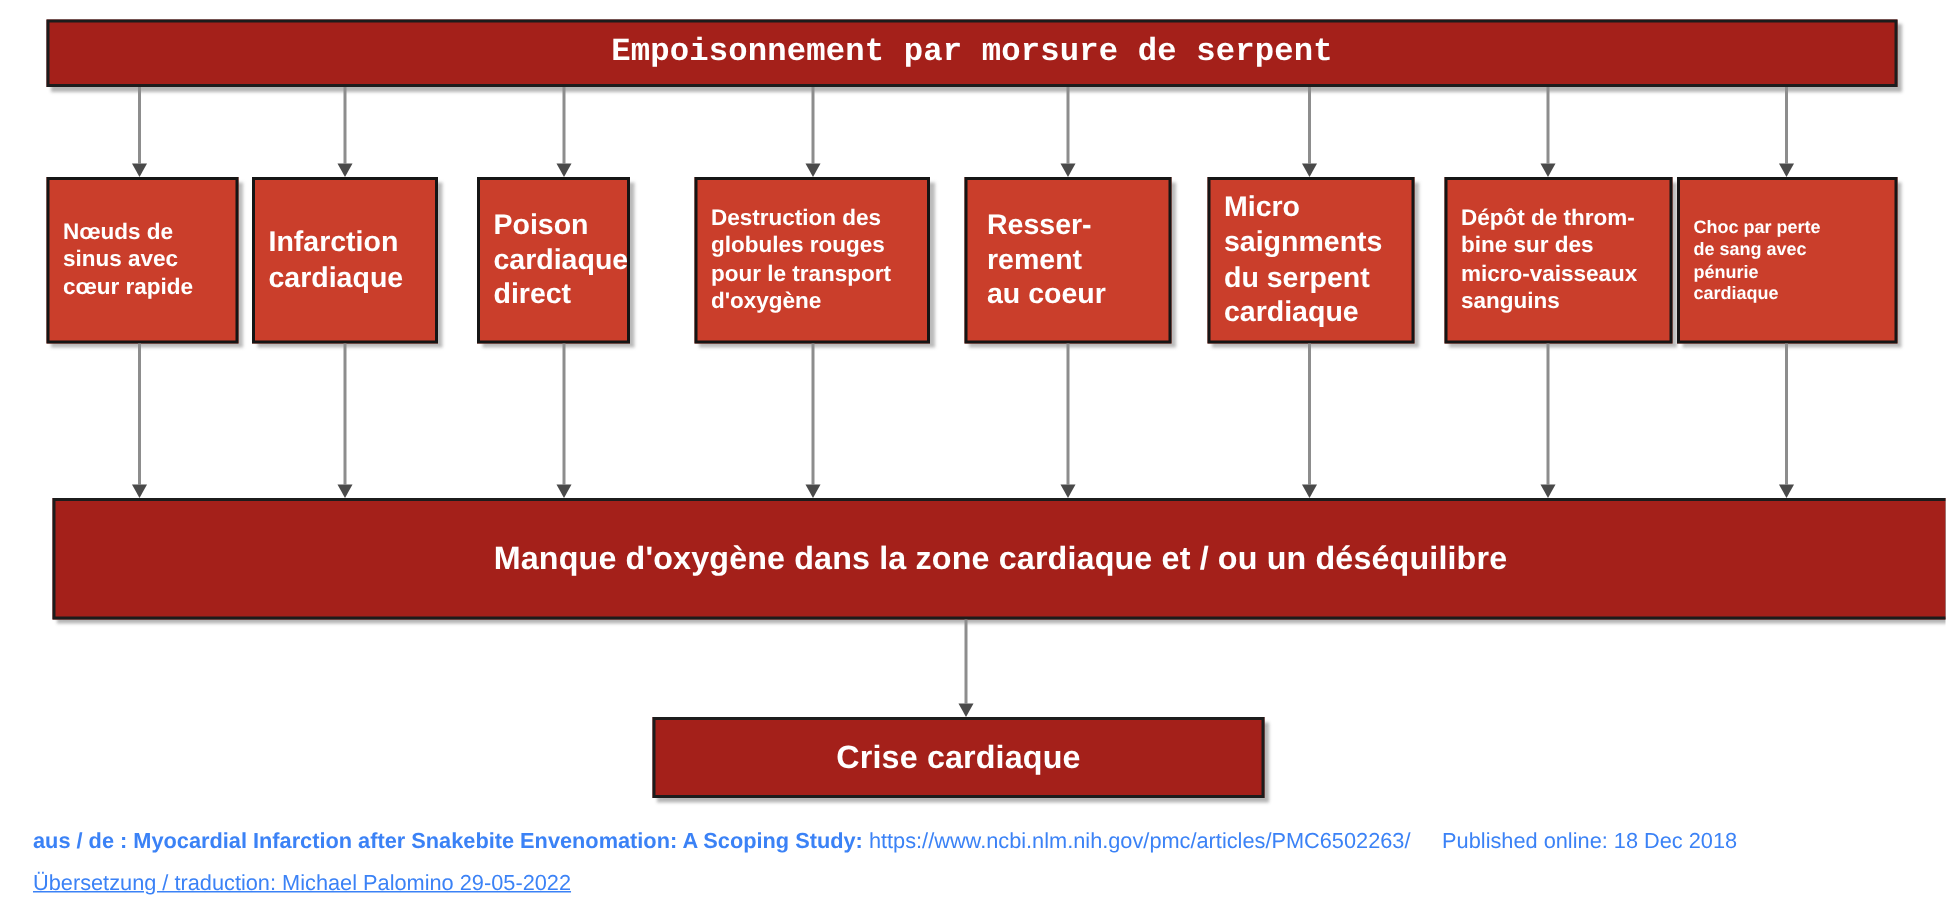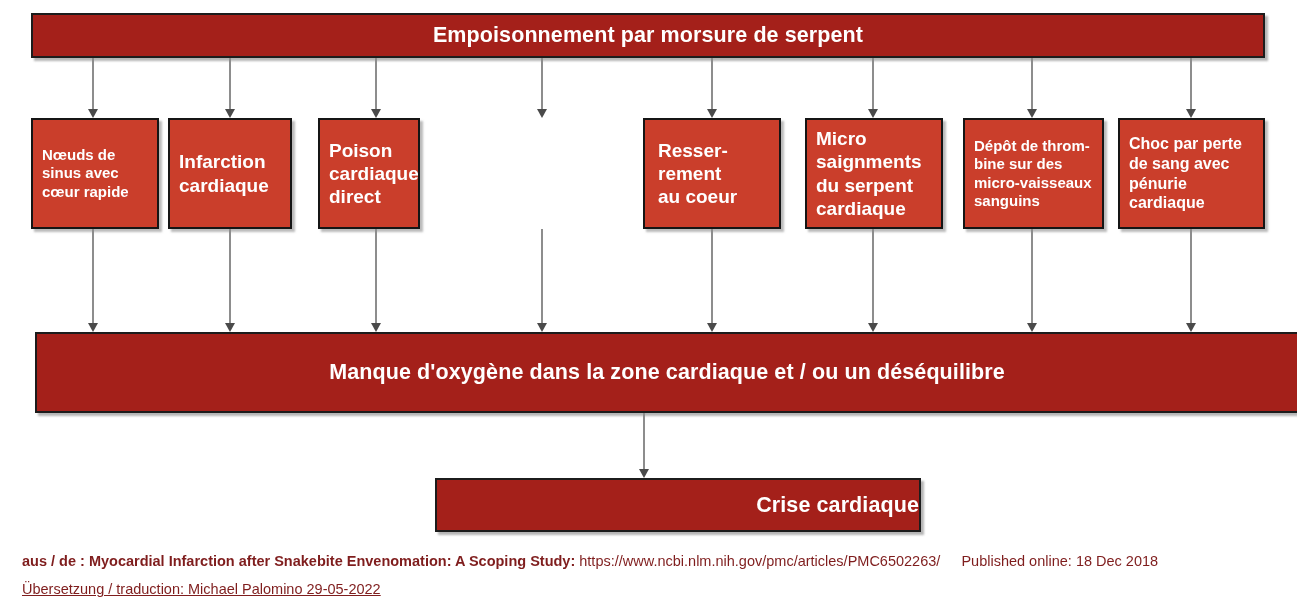"Empoisonnement par morsure de serpent" .banner-top { font-family: none -> Liberation Mono, monospace }
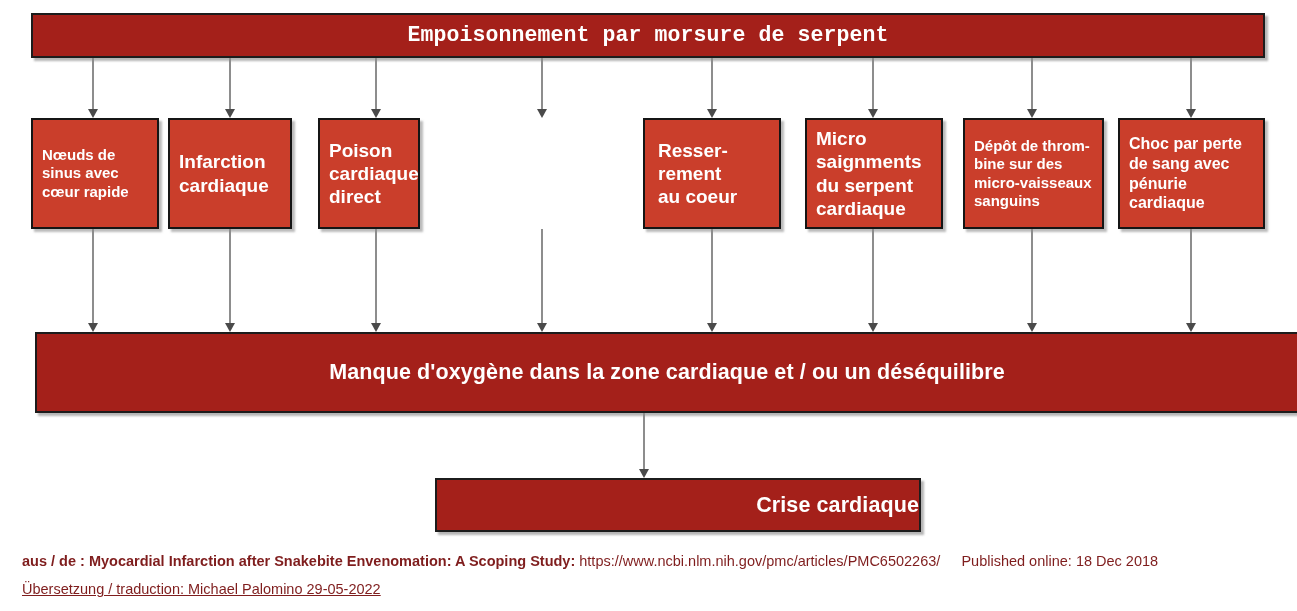"Destruction des" div.cause-box { html: none -> <div> <span>Destruction des globules rouges pour le transport d'oxygène</span> </div> }
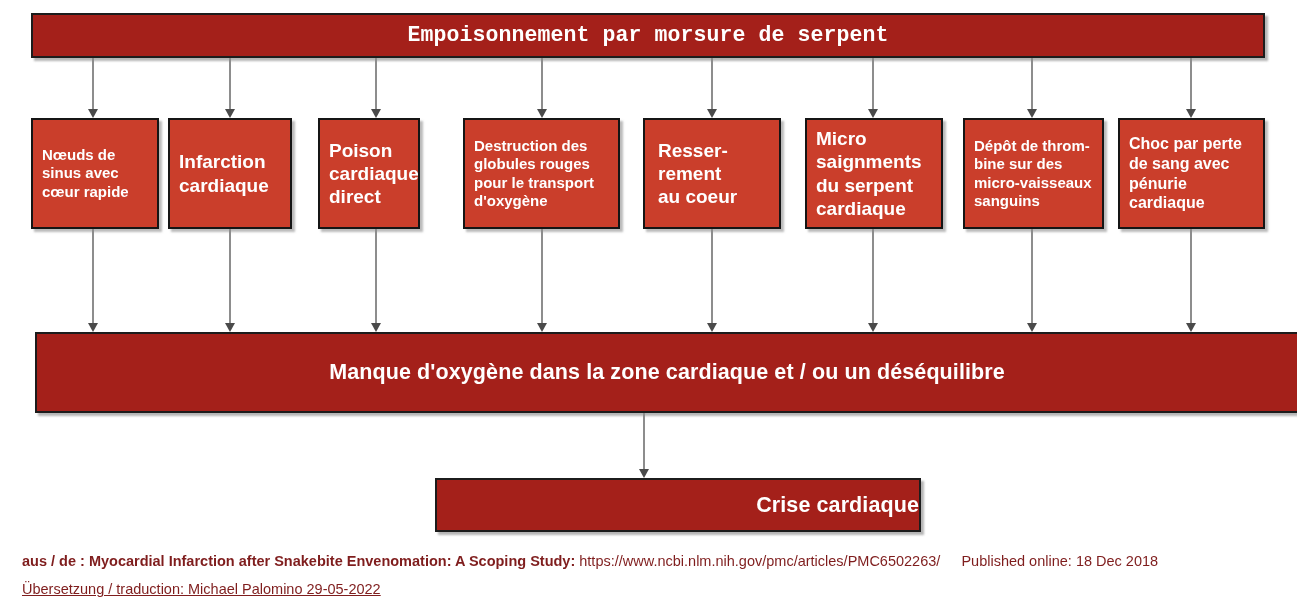"Dépôt de throm-" .cb-6 { width: 141px -> 152px }
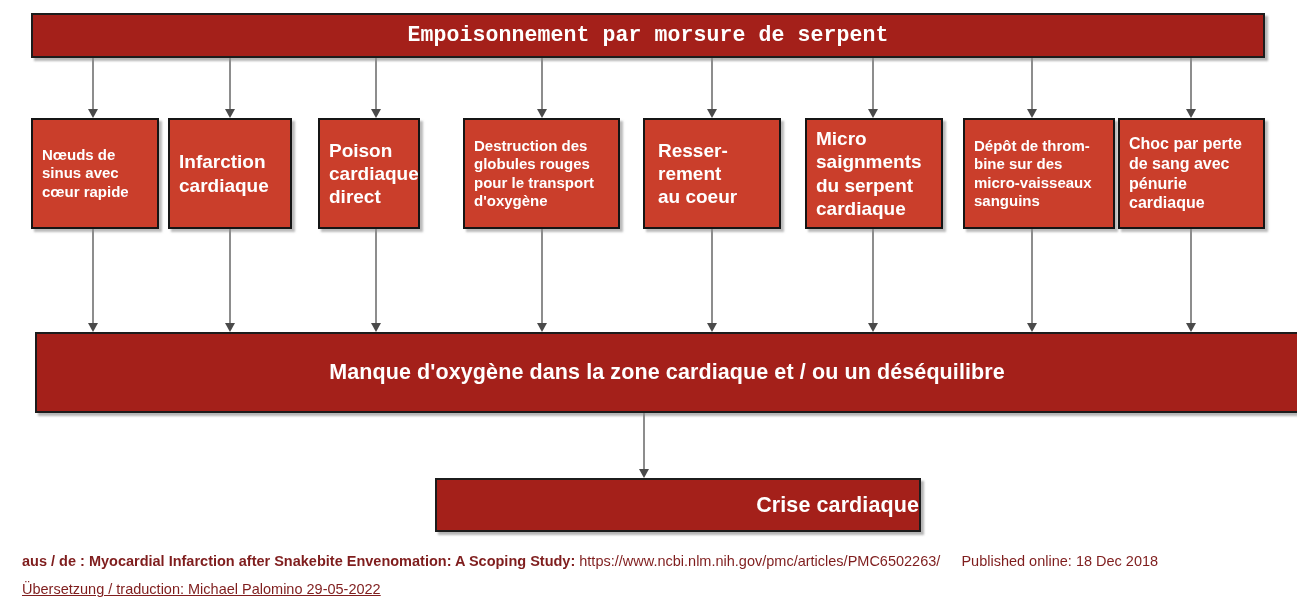"Choc par perte" .cb-7 { font-size: 16px -> 12px }
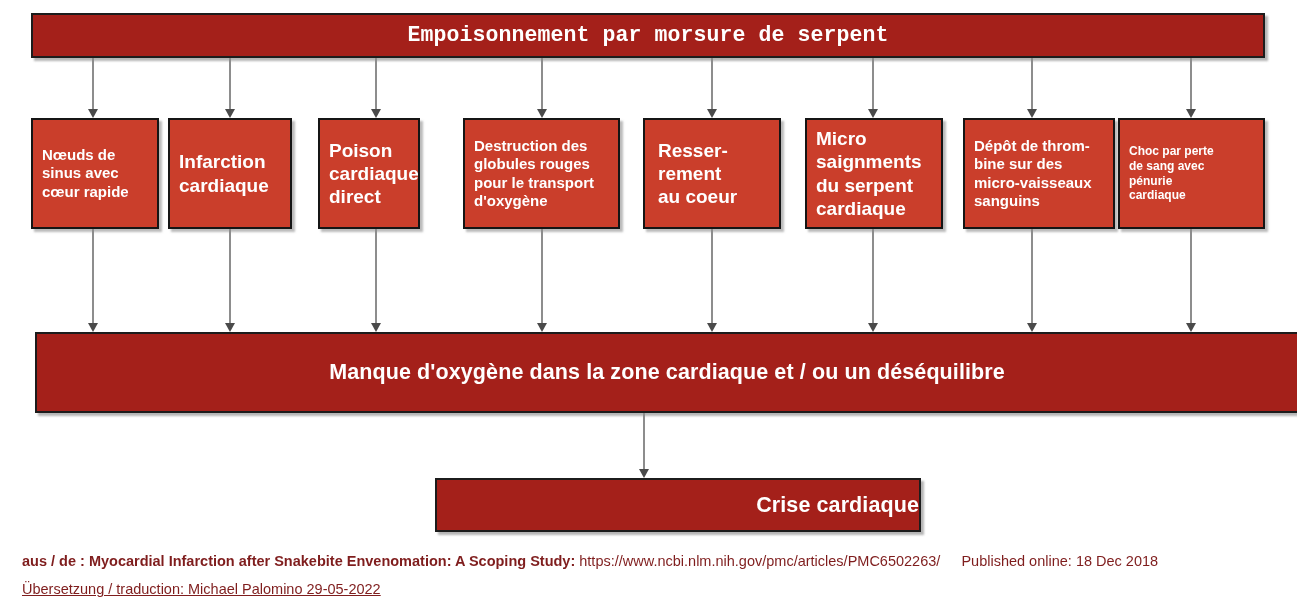"Crise cardiaque" .banner-bottom { justify-content: flex-end -> none; width: 486px -> 408px }
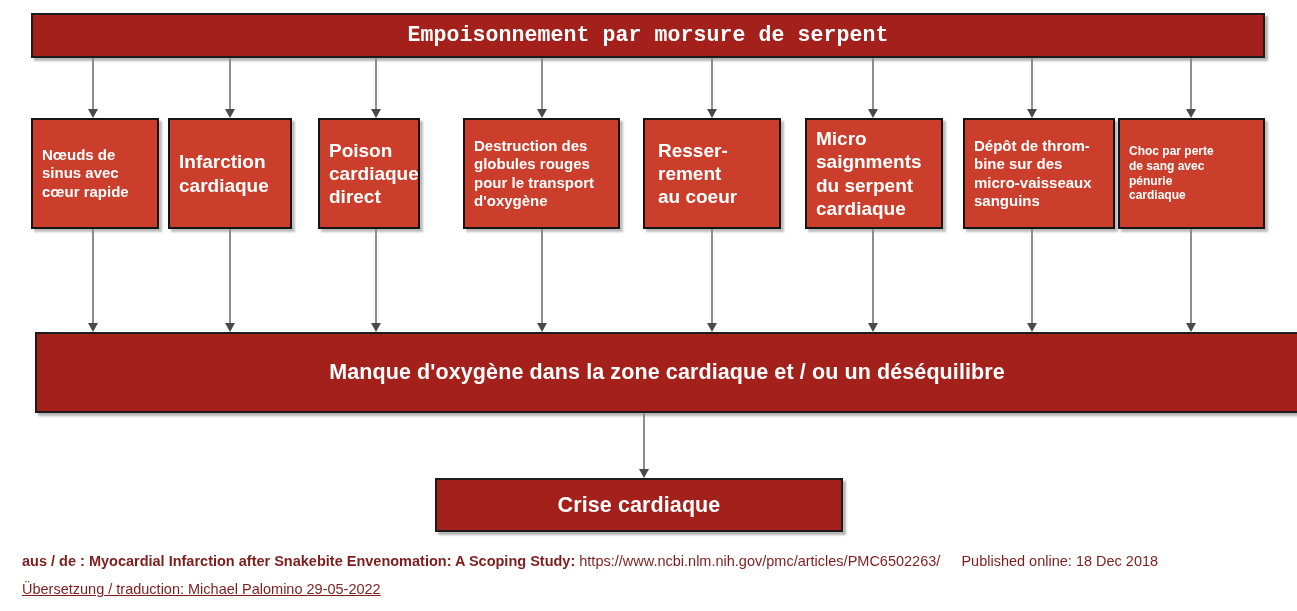"aus / de : Myocardial" .footer { color: #7f1d1d -> #3b82f6 }
